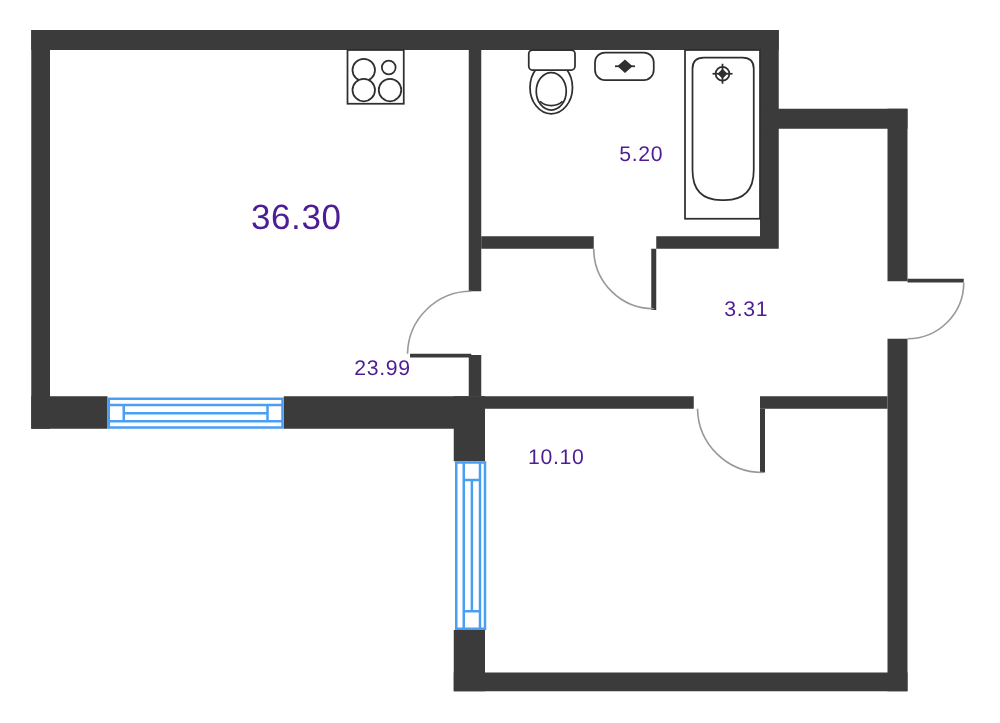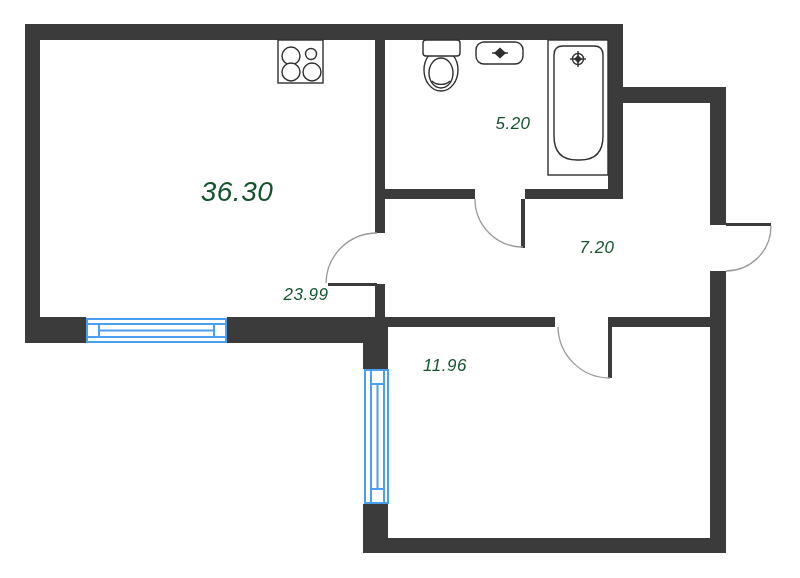"5.20" .room-label { color: #14532d -> #4c1d95; font-style: italic -> none }
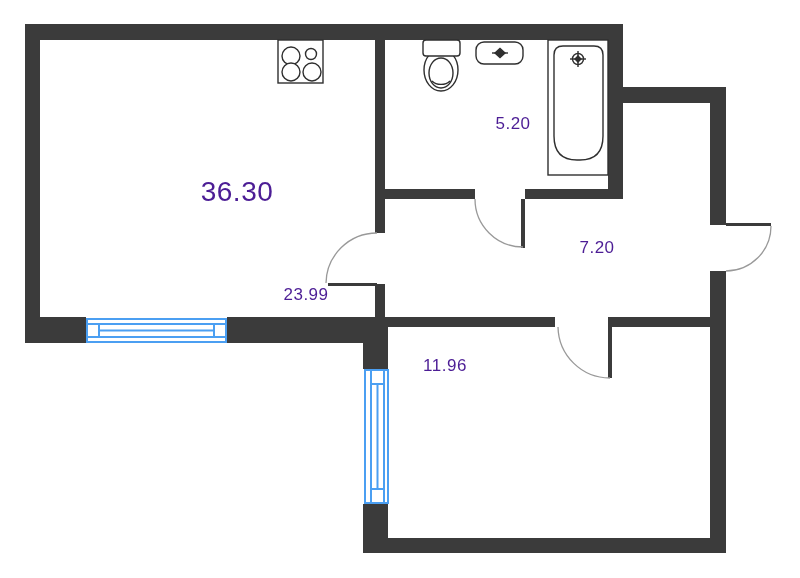"36.30" span.room-label { top: 192px -> 174px }
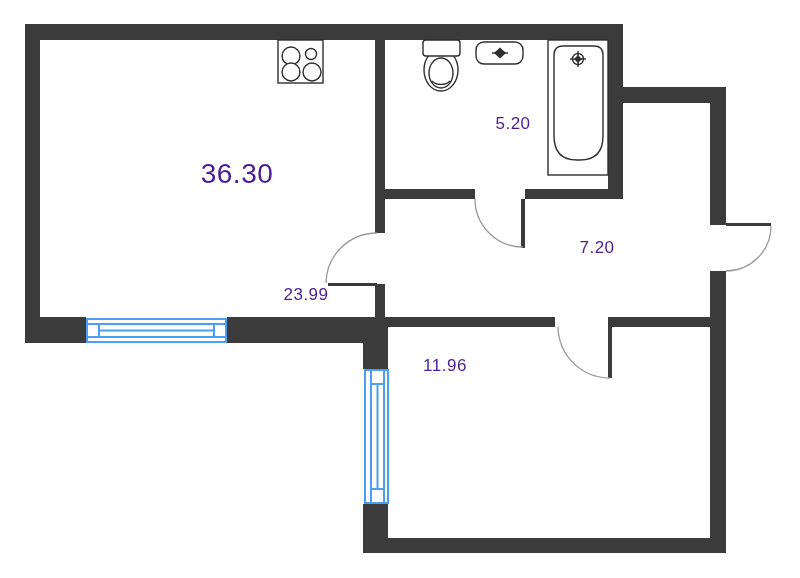"7.20" span.room-label { text: 7.20 -> 3.31 }
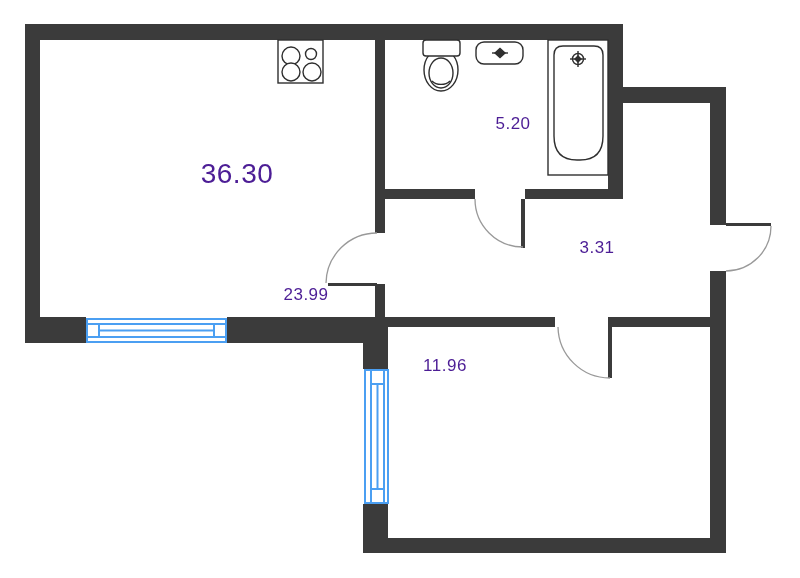"11.96" span.room-label { text: 11.96 -> 10.10 }
